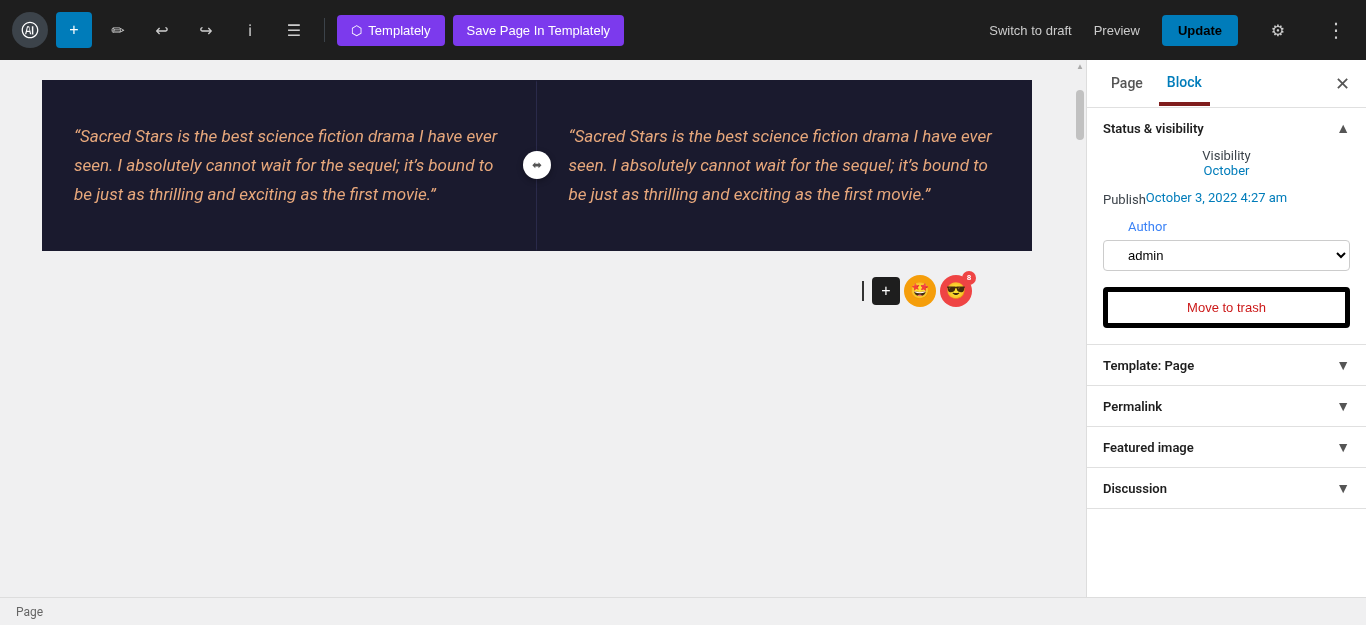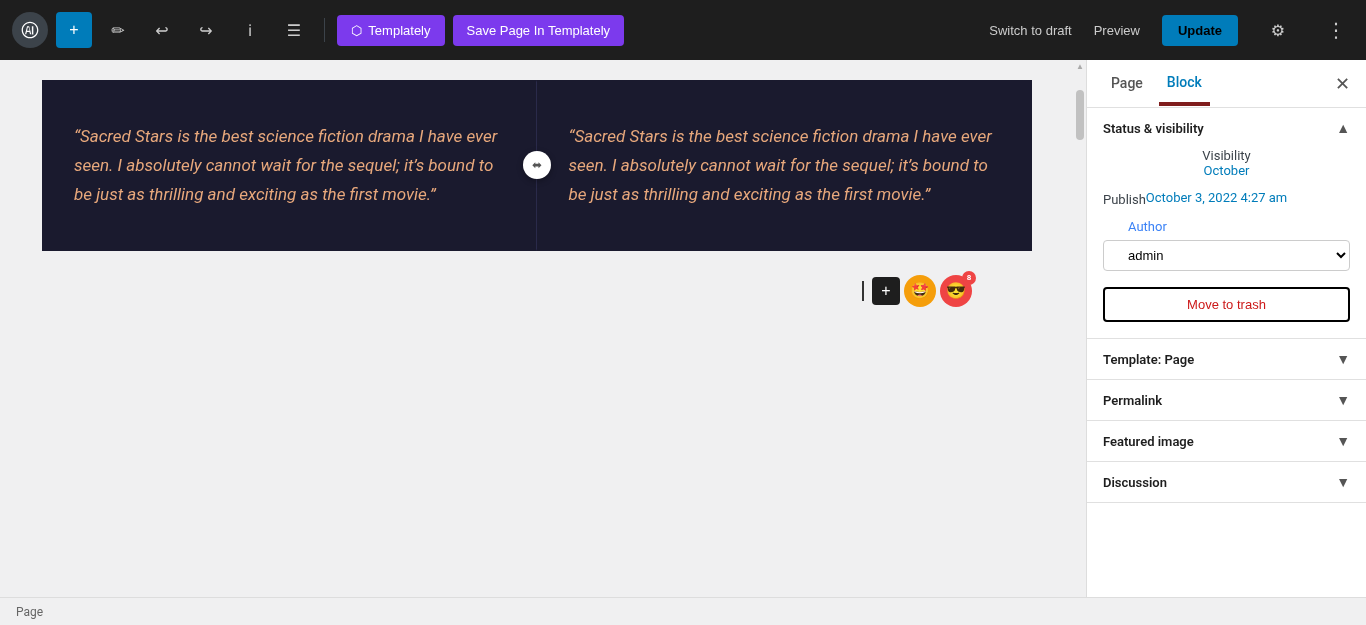"Move to trash" .move-trash-btn { border: 2px solid #000000 -> 5px solid #000000 }
